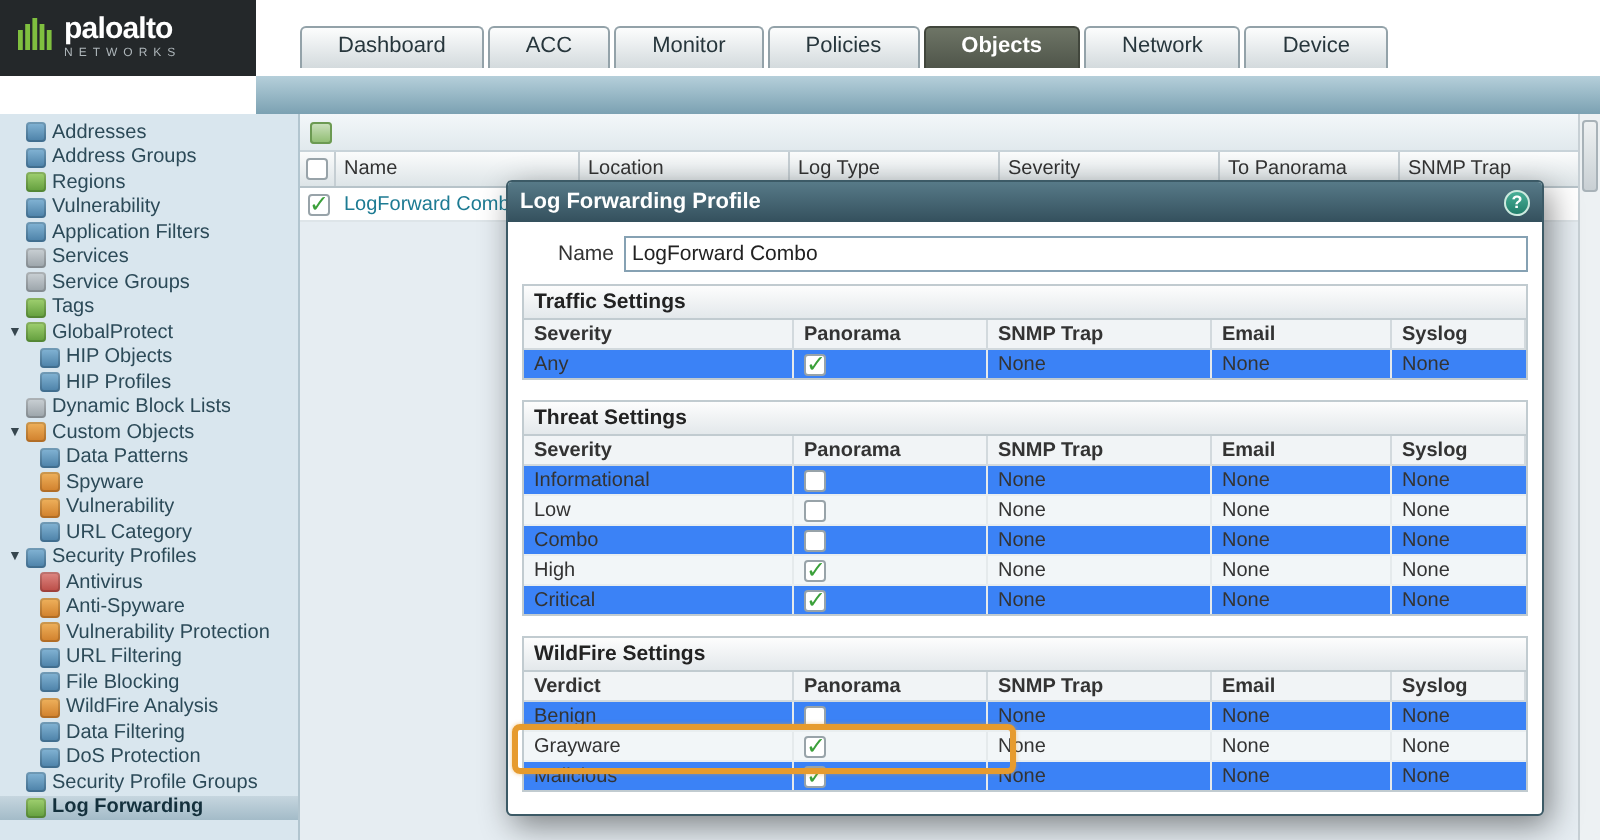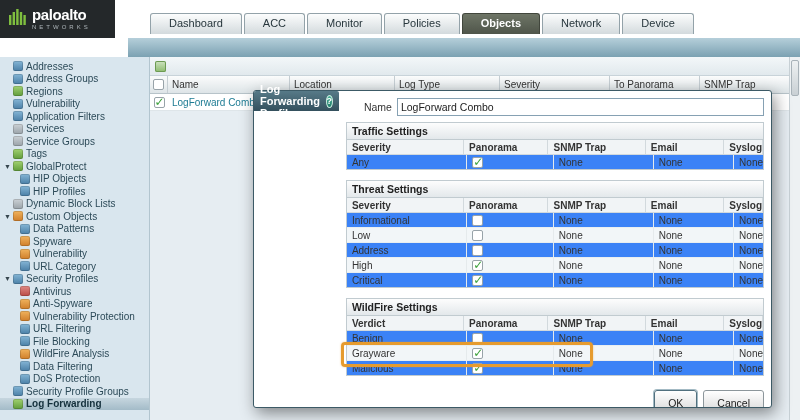"paloalto" .logo { width: 115px -> 128px }
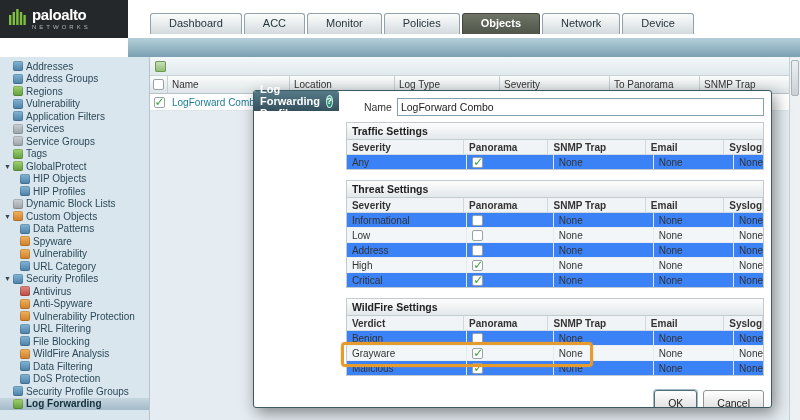"Log Forwarding Profile" .modal { flex-direction: none -> column }
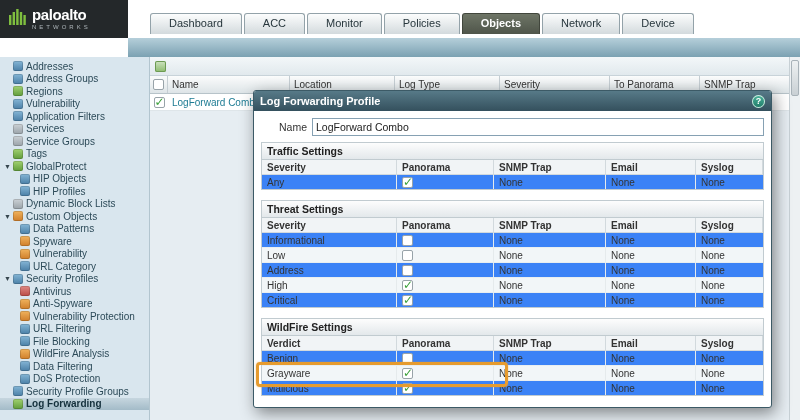"Address" div.cell { text: Address -> Combo }
